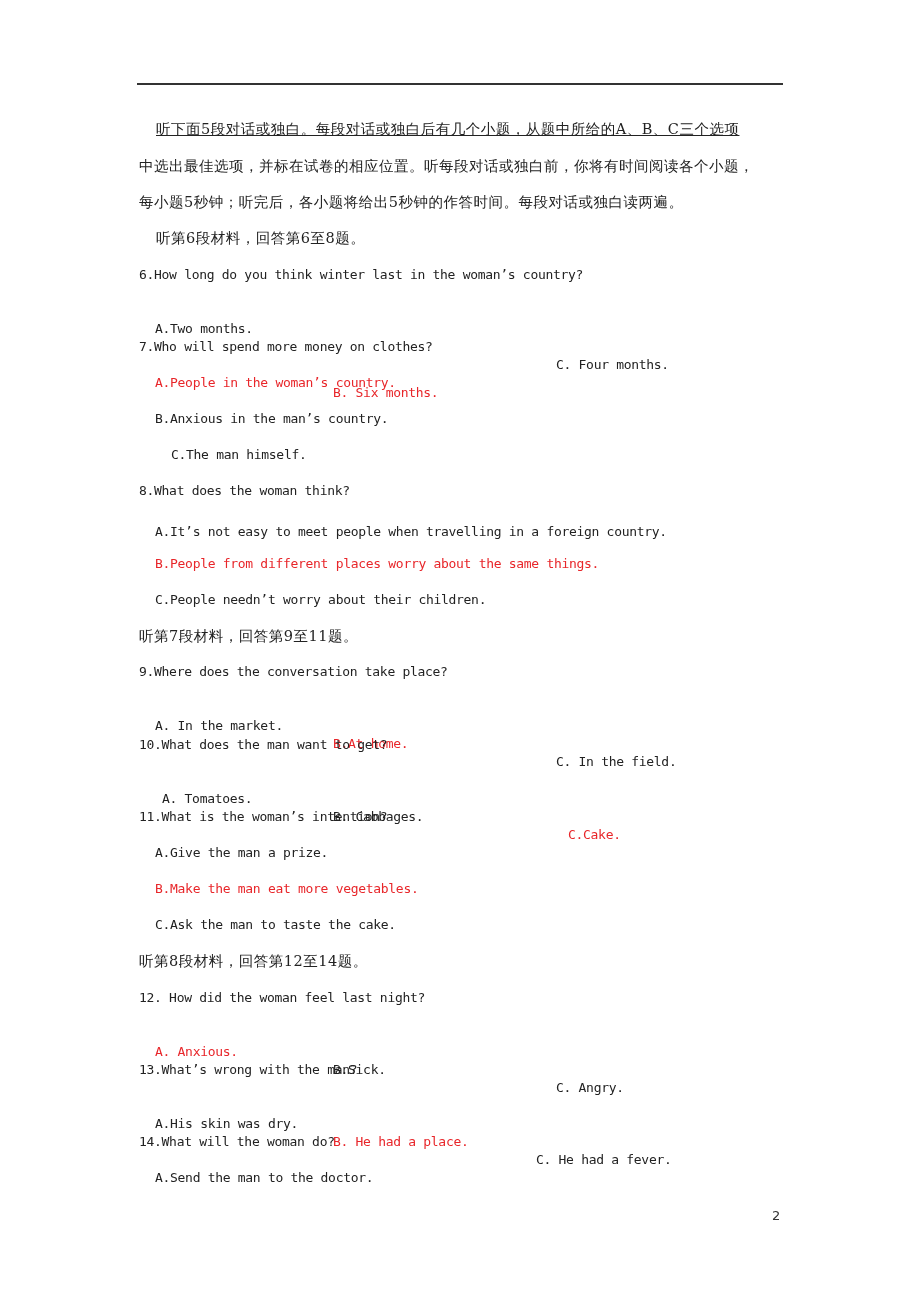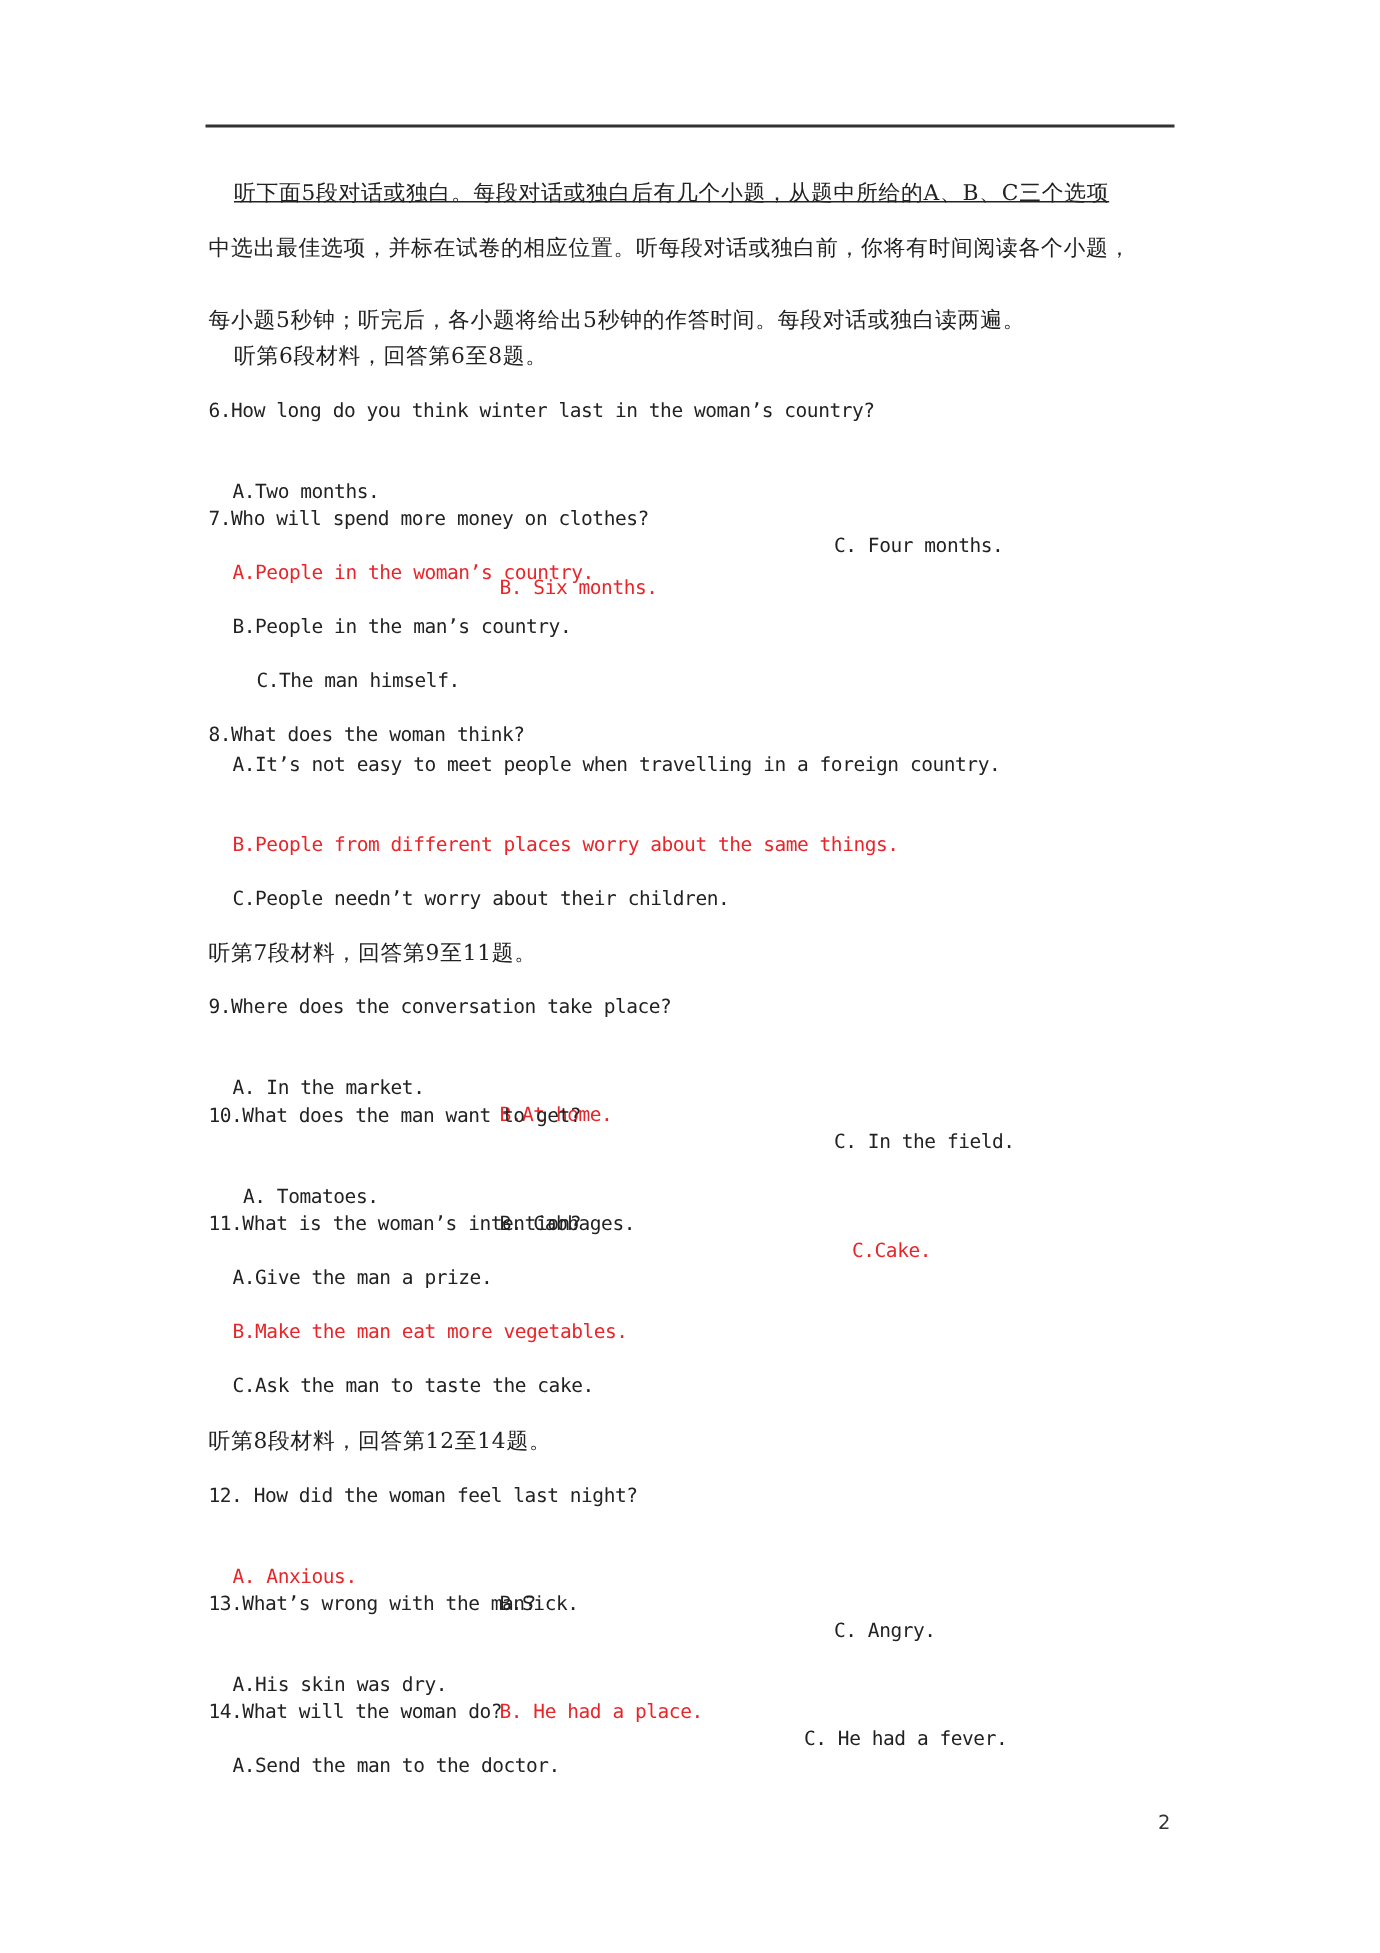"每小题5秒钟；听完后，各小题将给出5秒钟的作答时间。每段对话或独白读两遍。" div.line { margin-top: 12px -> none }
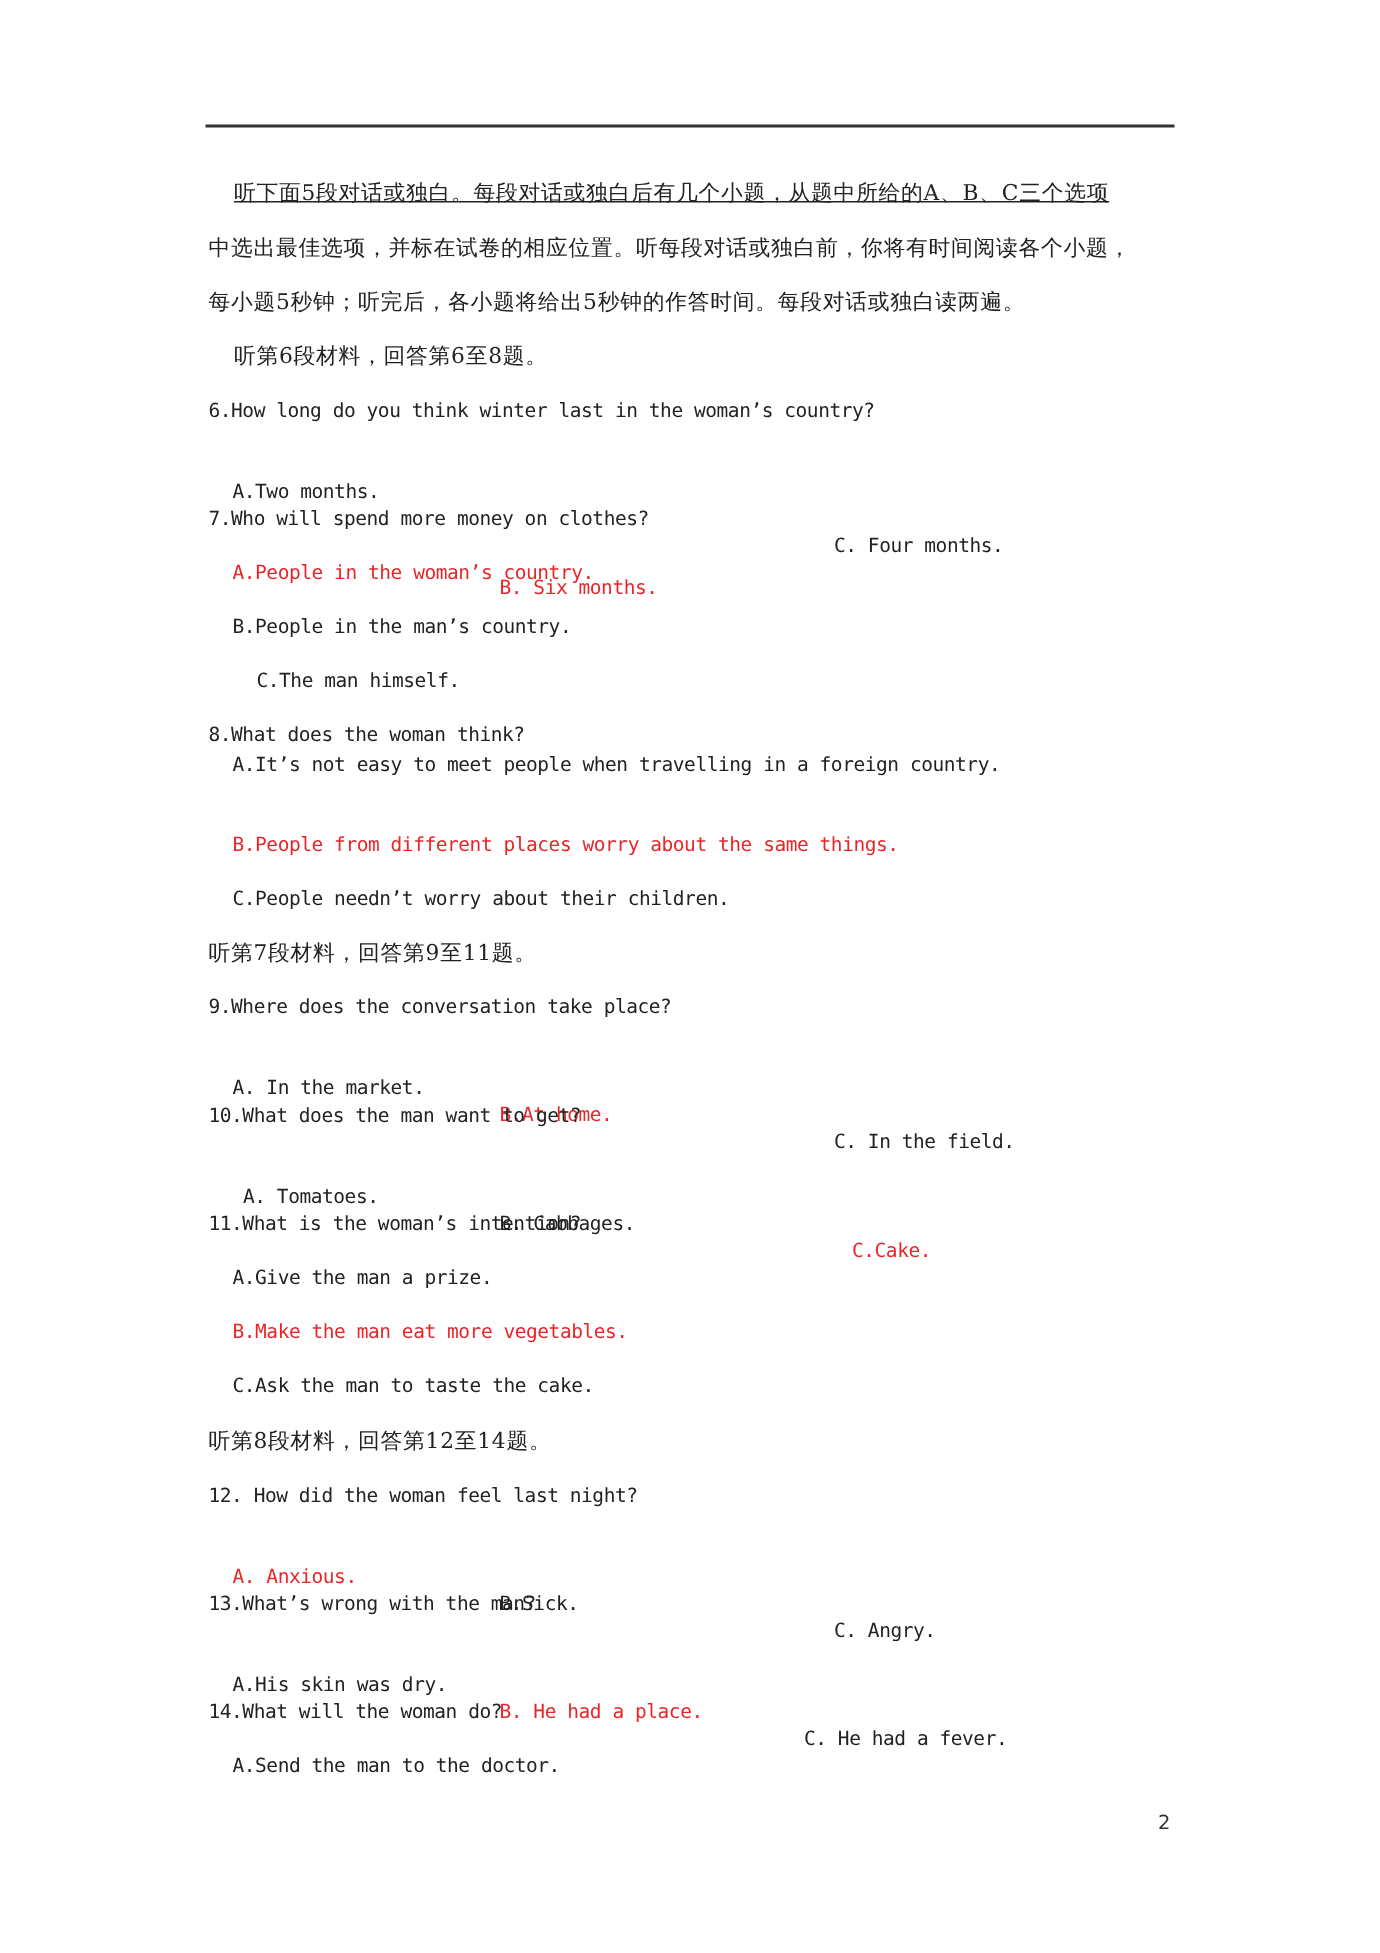"B.People in the man’s country." div.line { text: B.People -> B.Anxious }
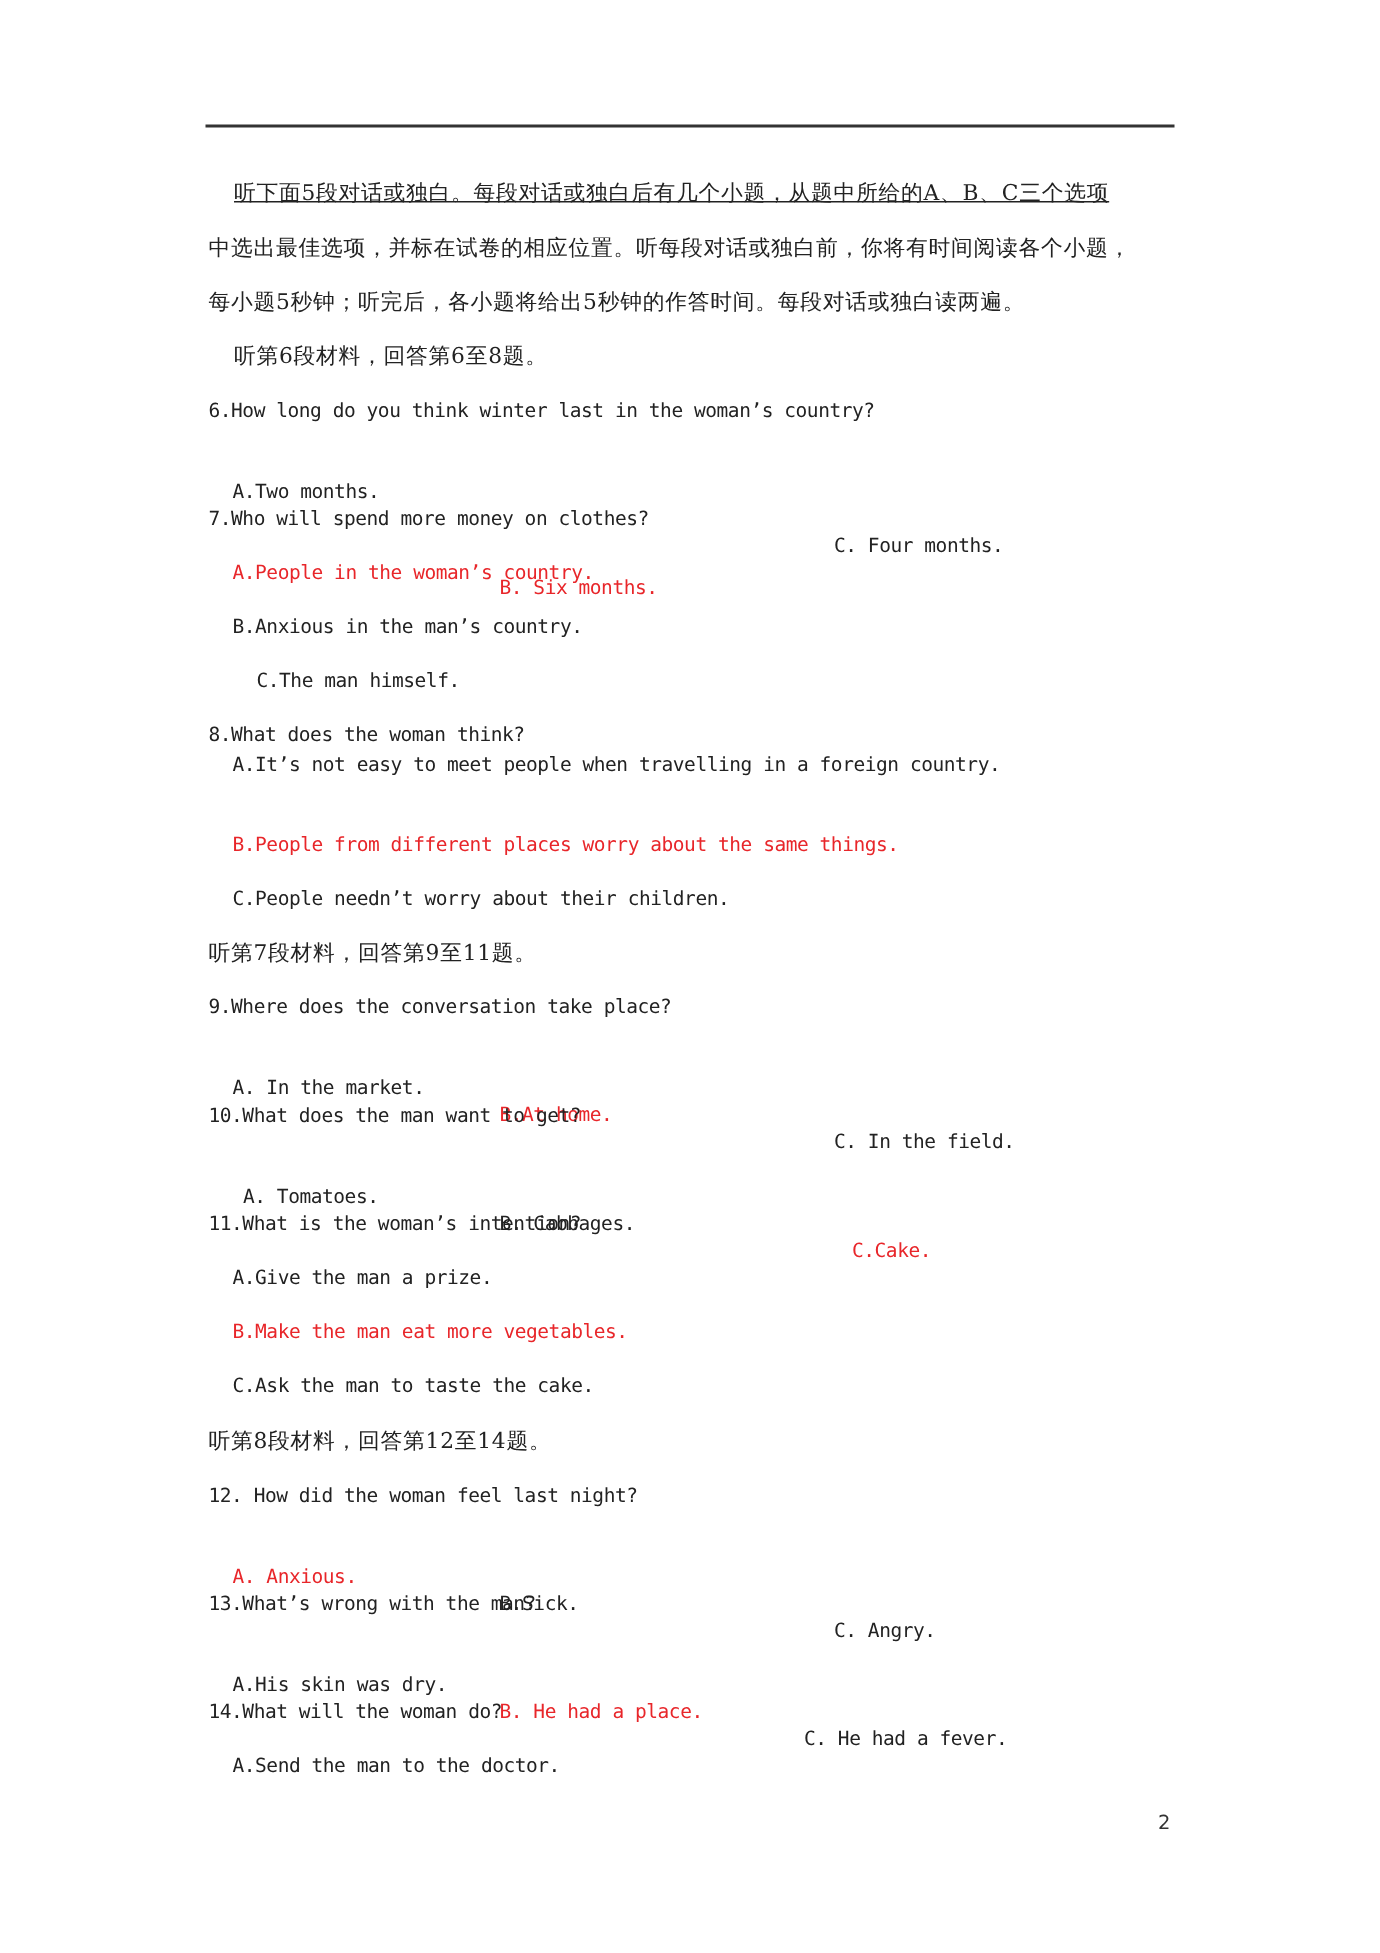"A.It’s not easy to meet" div.line { top: 502px -> 523px }
